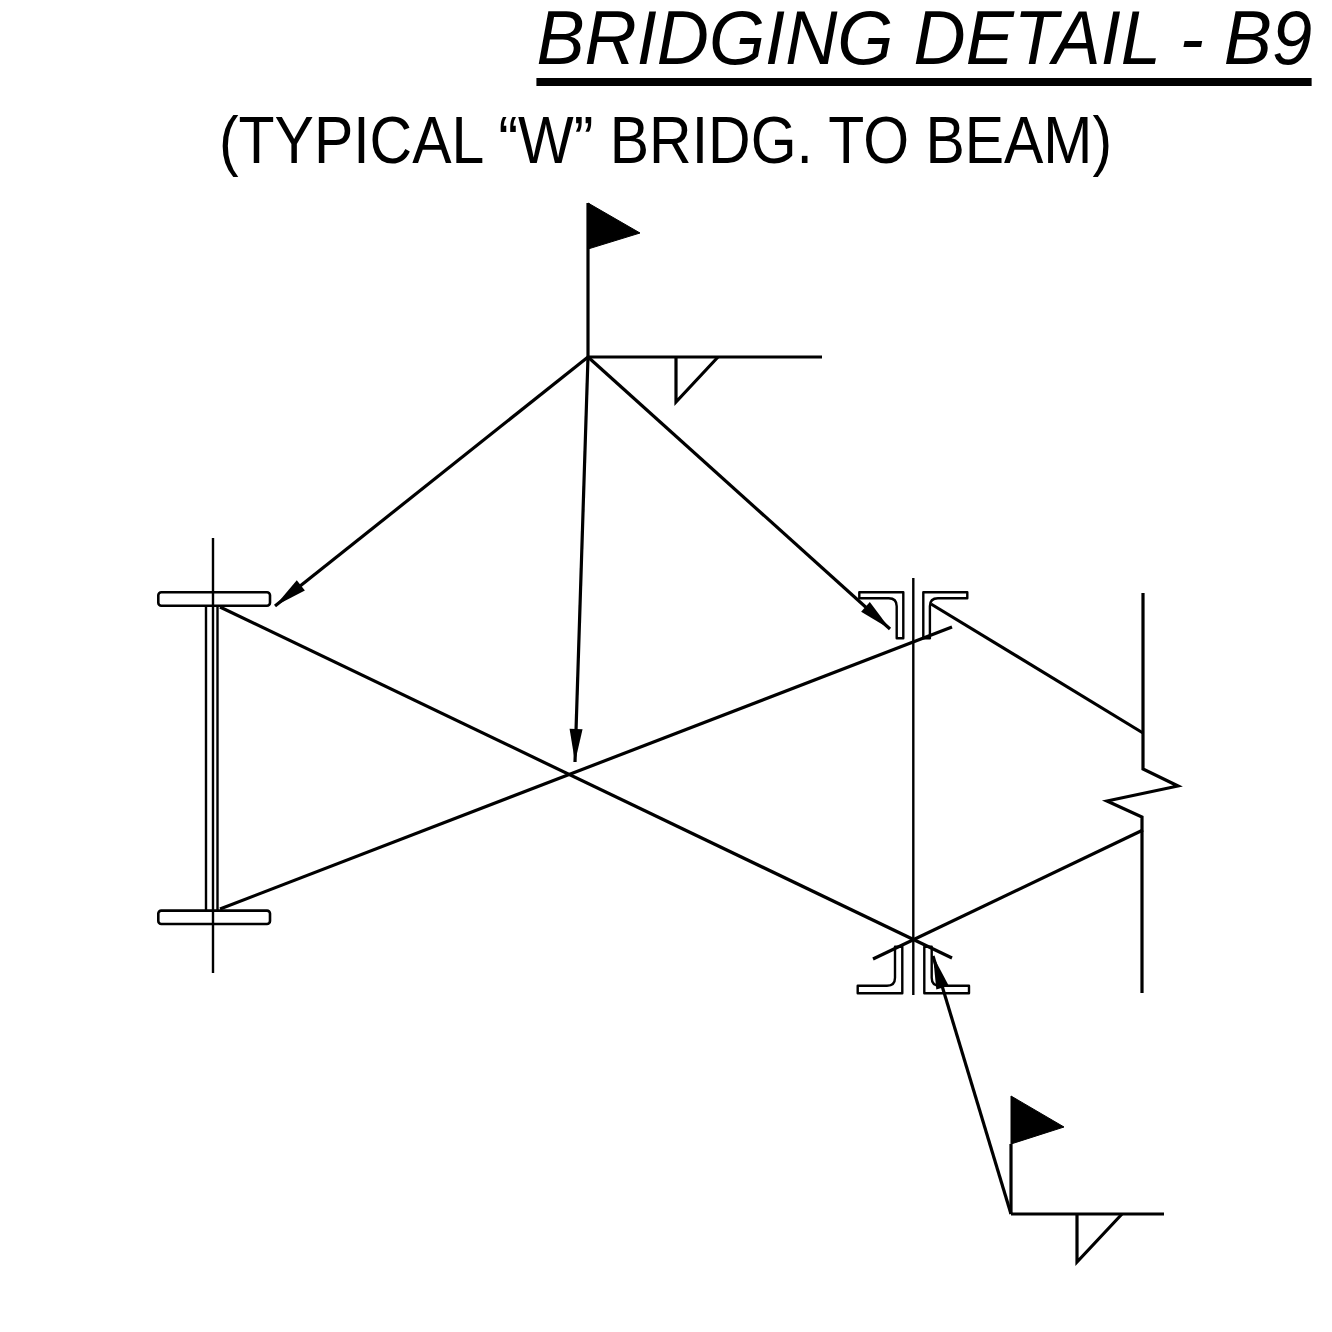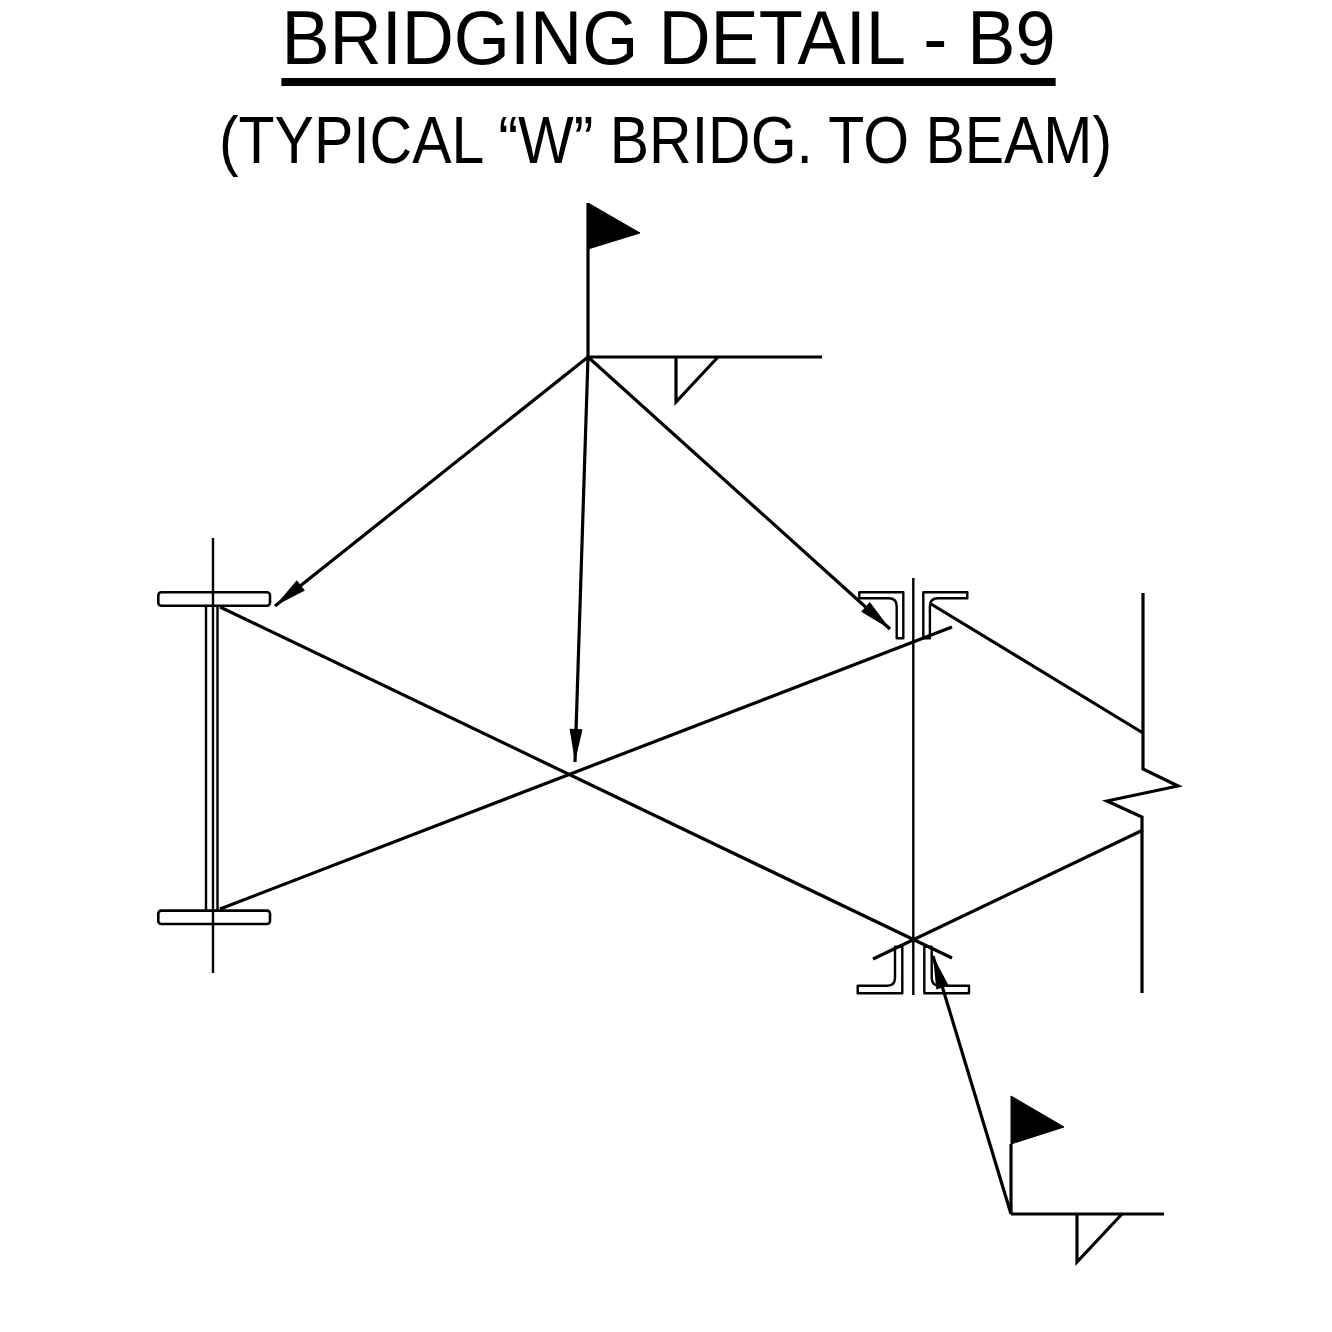"BRIDGING DETAIL - B9" .title { font-style: none -> italic; text-align: center -> right }
